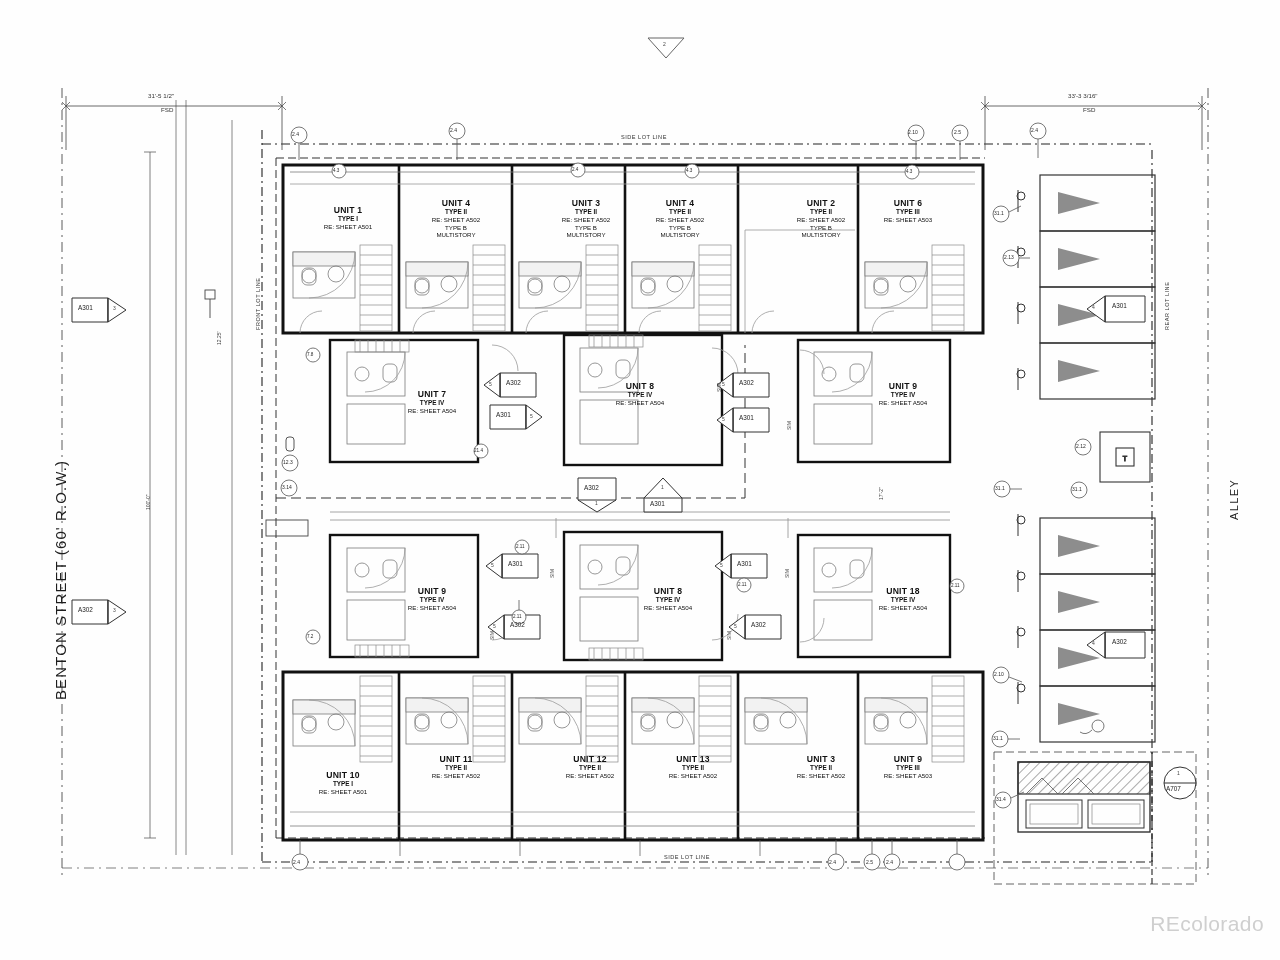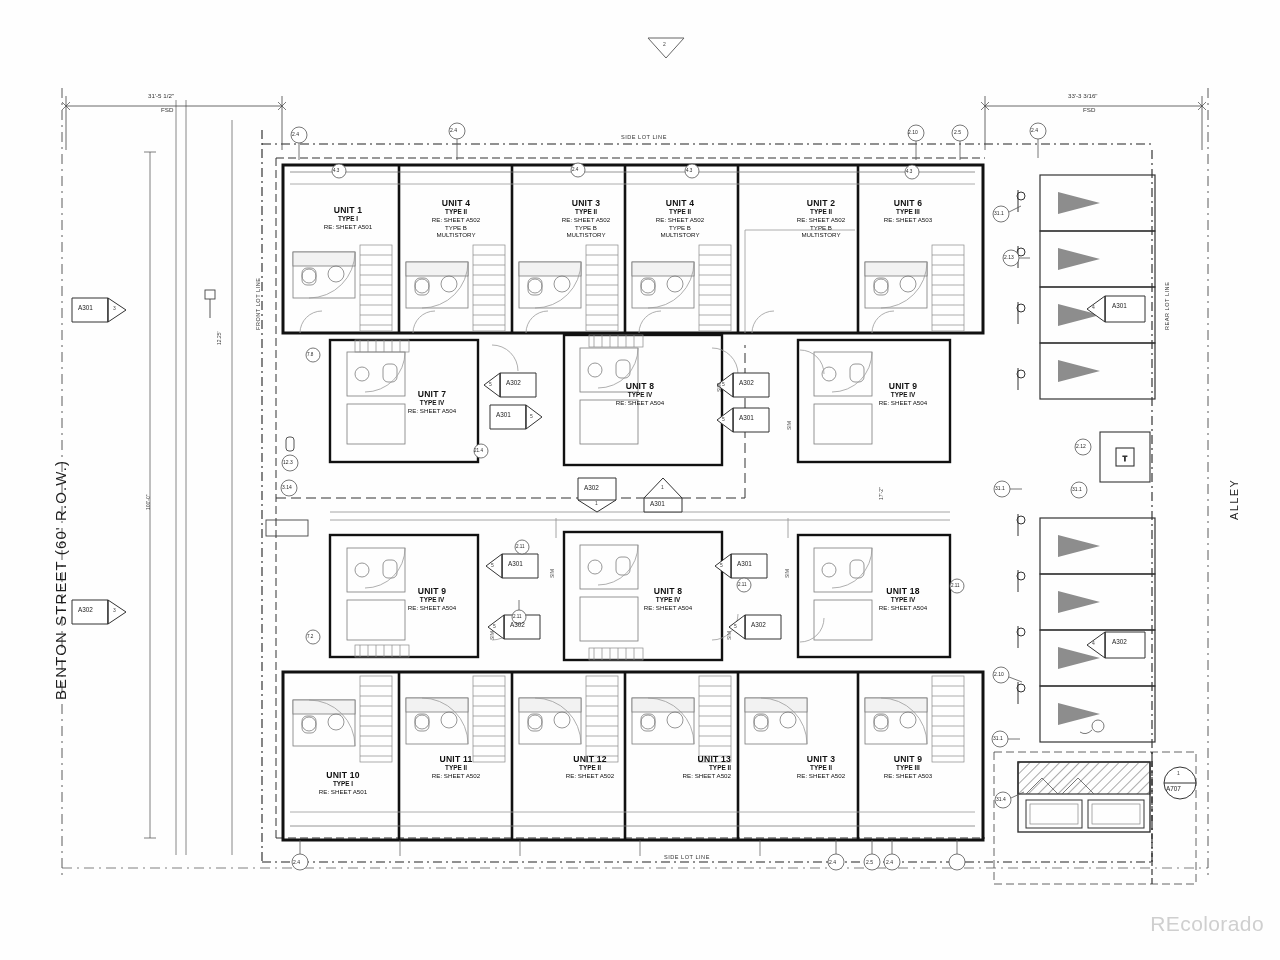"UNIT 13" div.unit-label { left: 611px -> 633px; text-align: right -> none }
